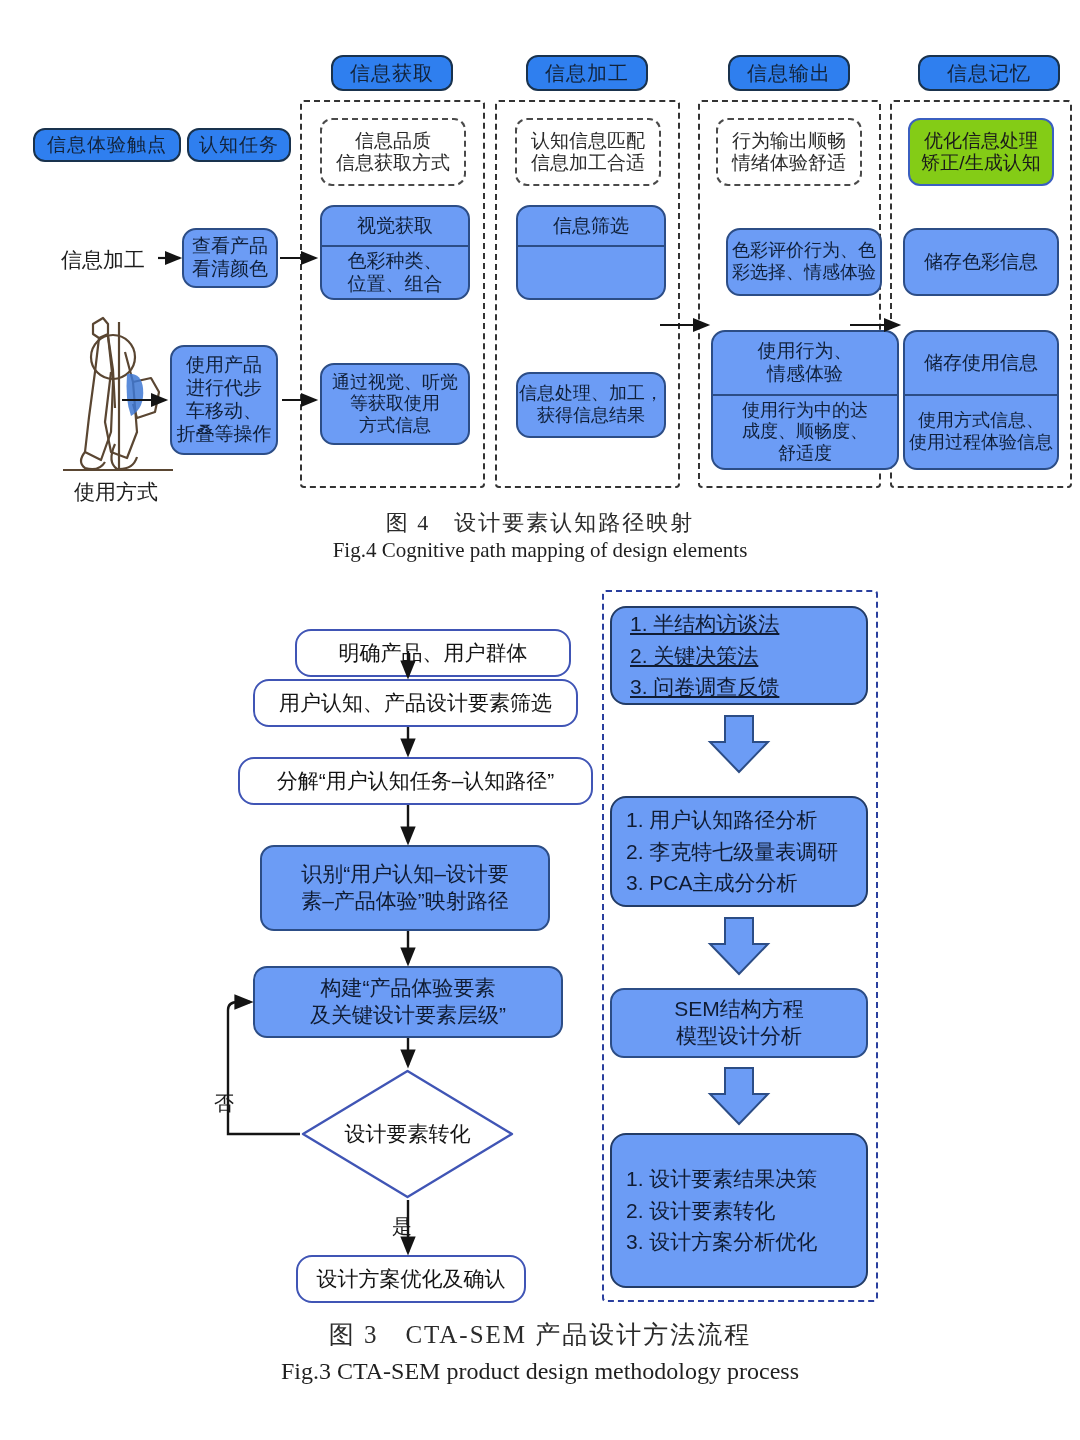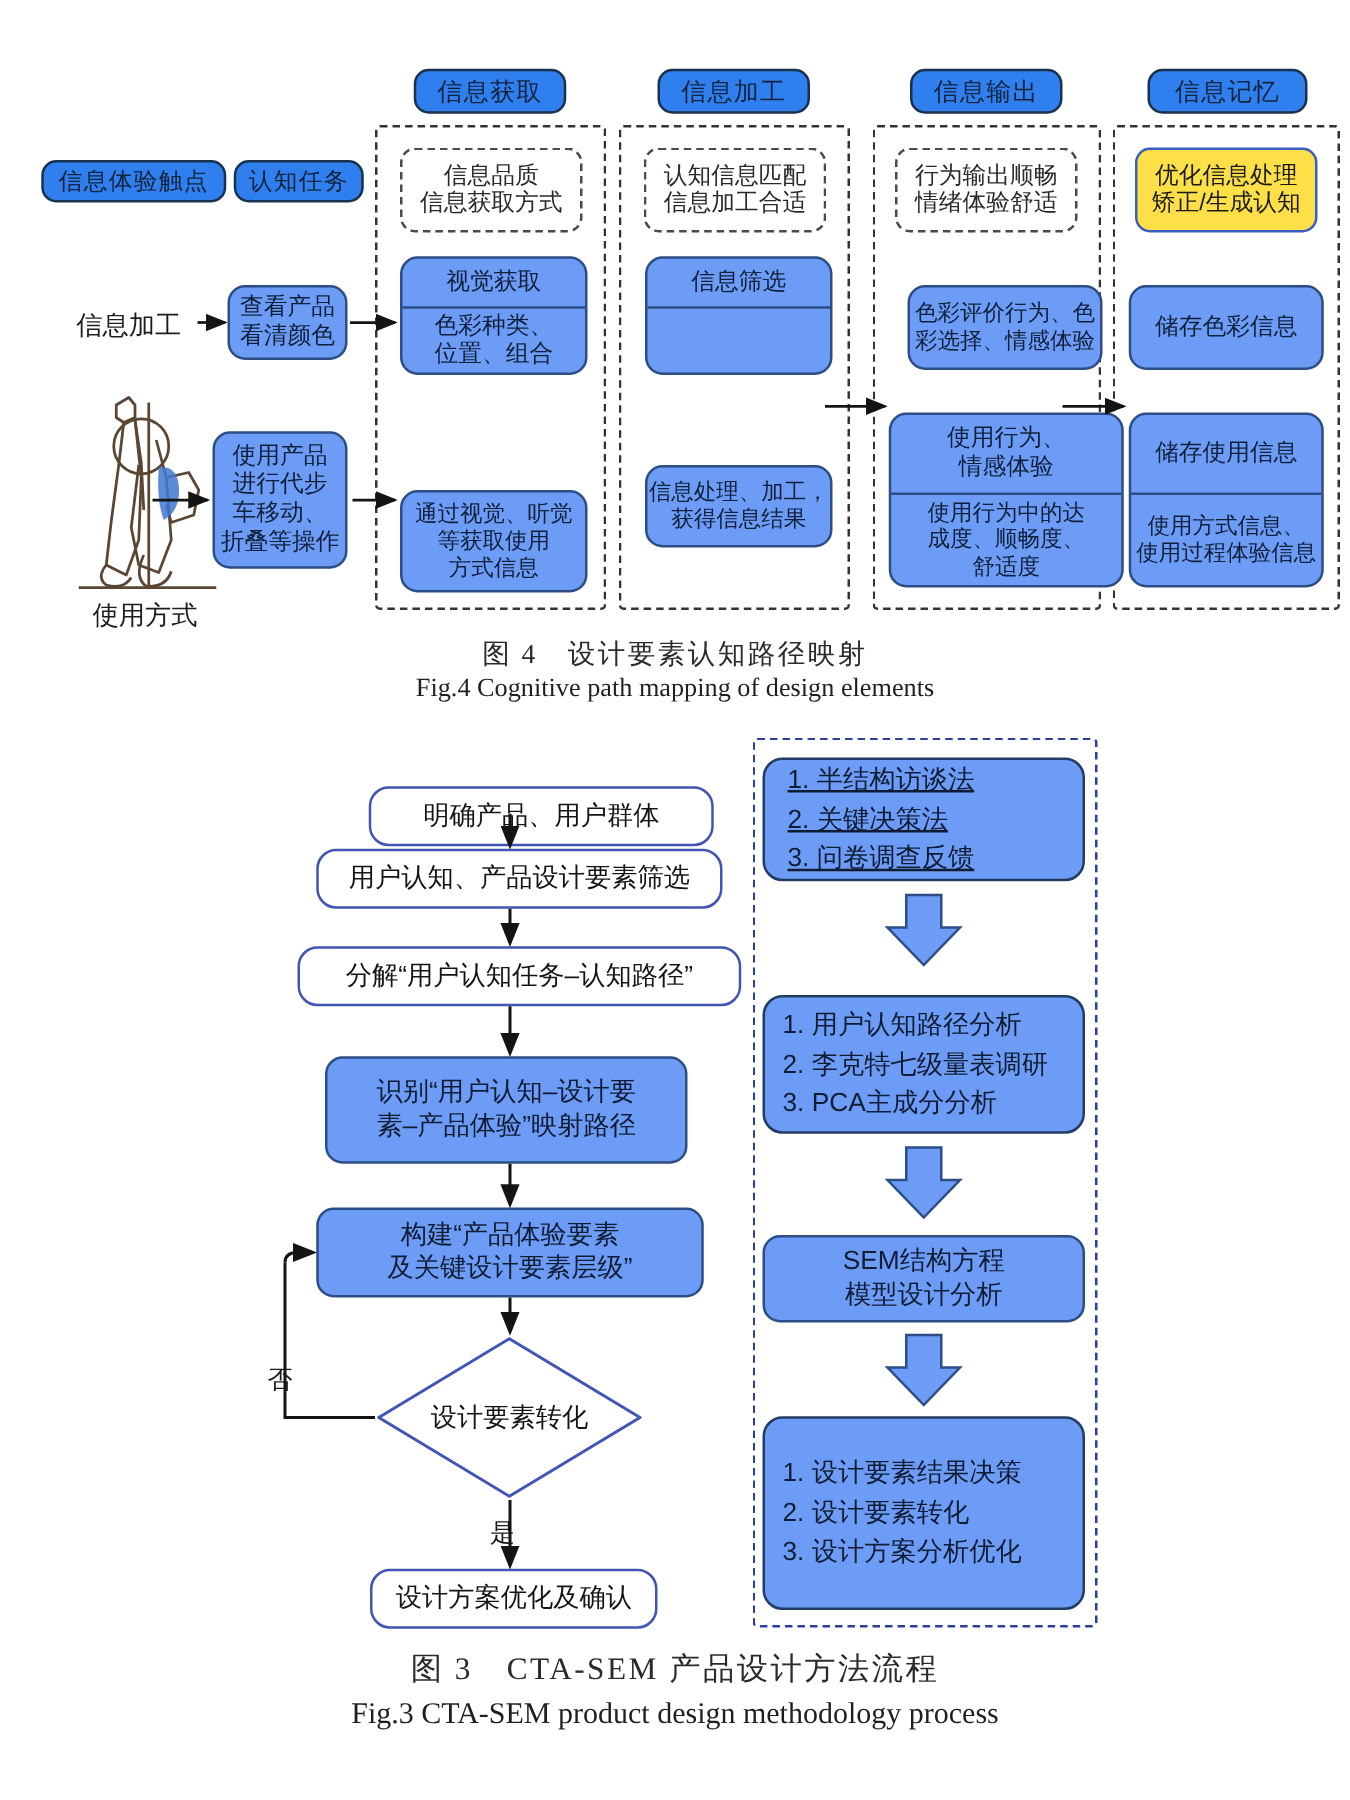"信息记忆" div.abs { width: 128px -> 142px }
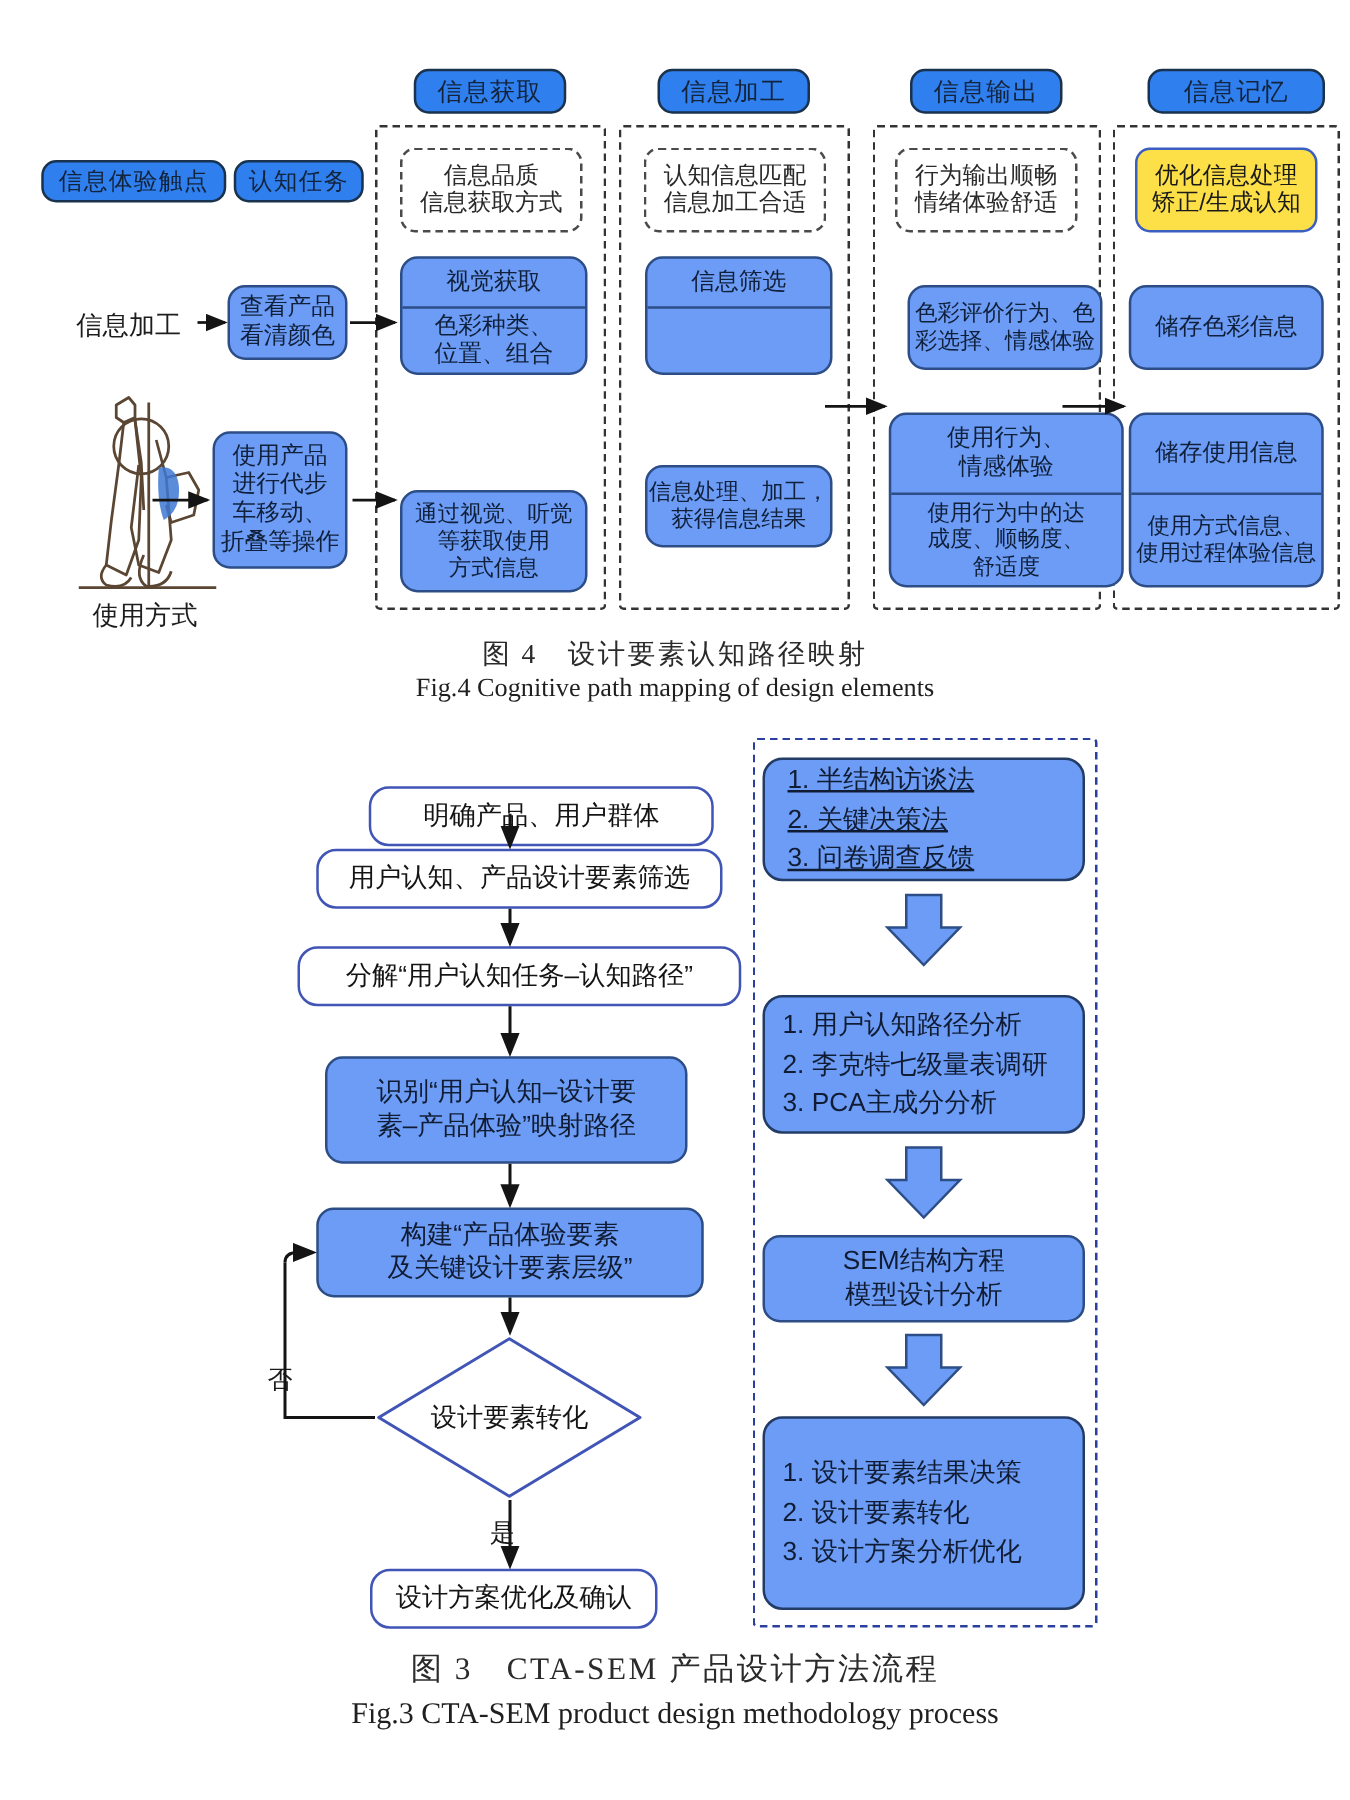"优化信息处理" .whitebox { background: #fde047 -> #84cc16 }
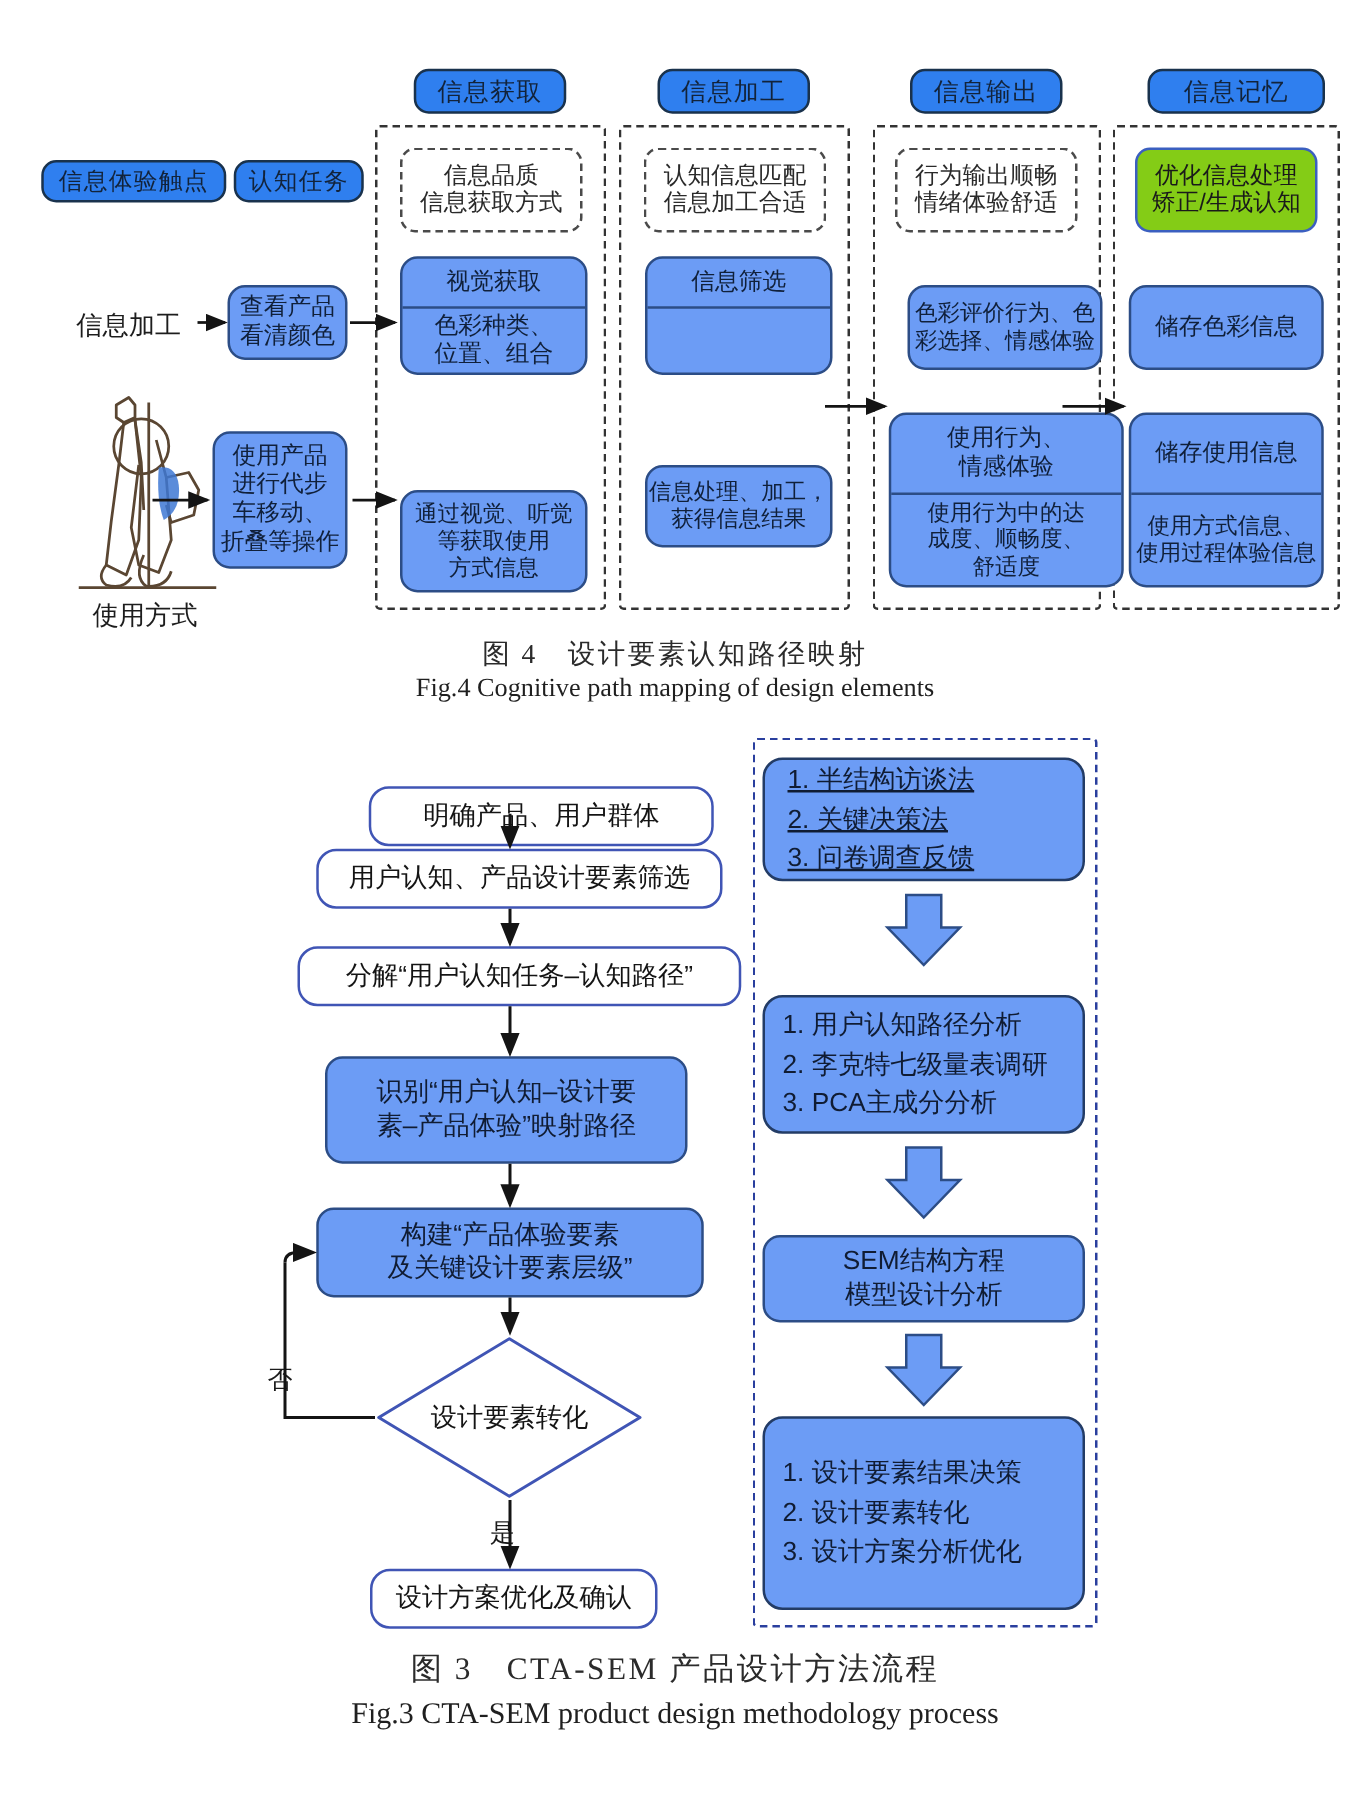"通过视觉、听觉" div.abs { margin-top: 29px -> none }
